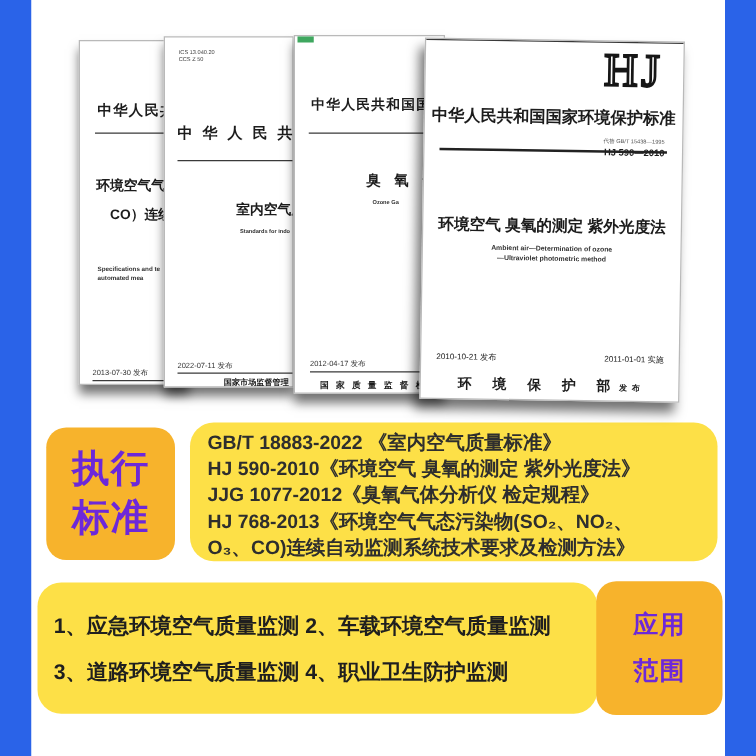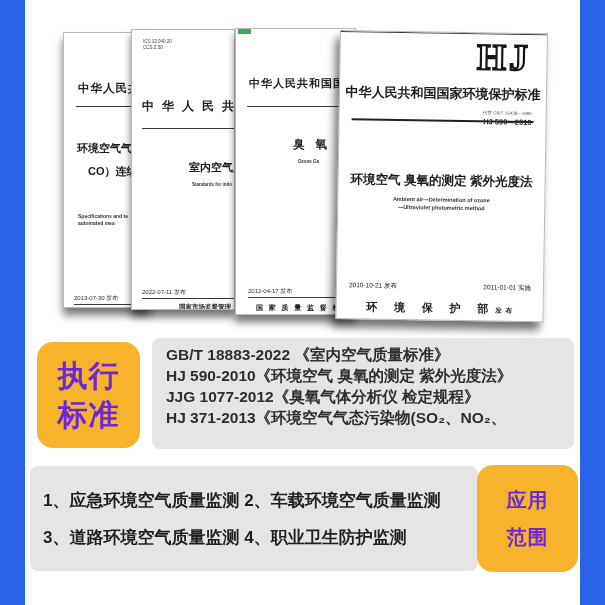"HJ" .doc4 .d4-logo { font-weight: bold -> normal }
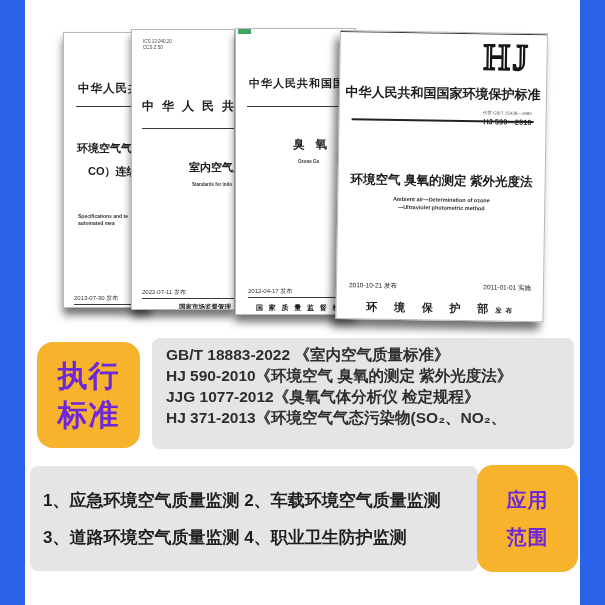"GB/T 18883-2022 《室内空气质量标准》" .cream { background: #e5e5e5 -> #fde047; border-radius: 8px -> 19px }
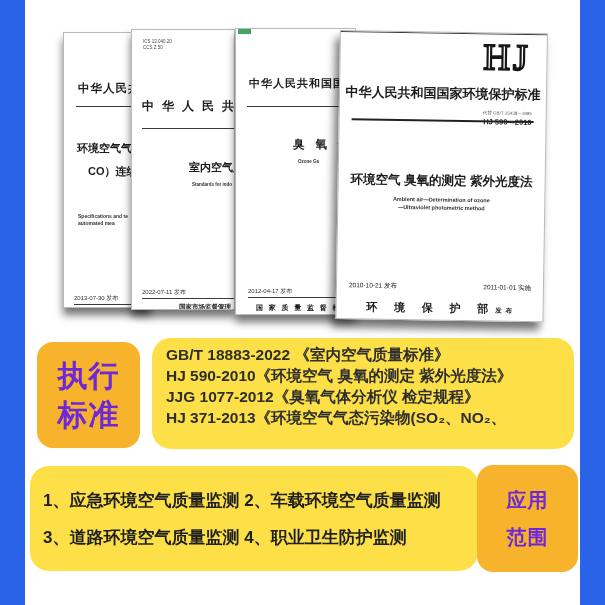"HJ 371-2013《环境空气气态污染物(SO₂、NO₂、" div { text: 371-2013 -> 768-2013 }
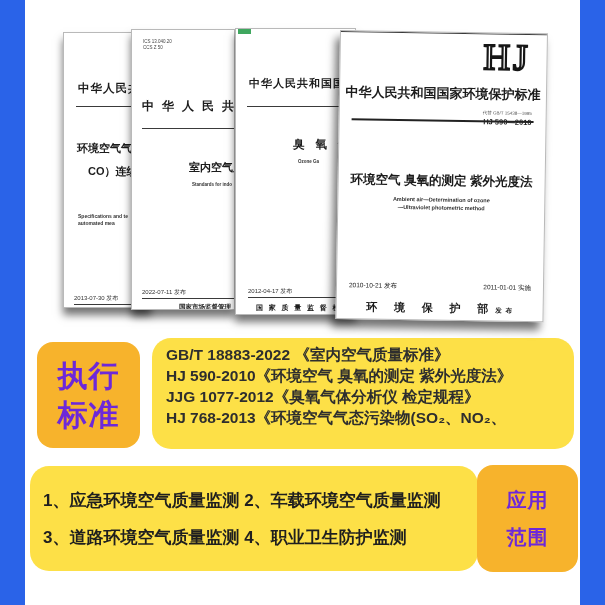"O₃、CO)连续自动监测系统技术要求及检测方法》" div { html: none -> <div>O₃、CO)连续自动监测系统技术要求及检测方法》</div> }
